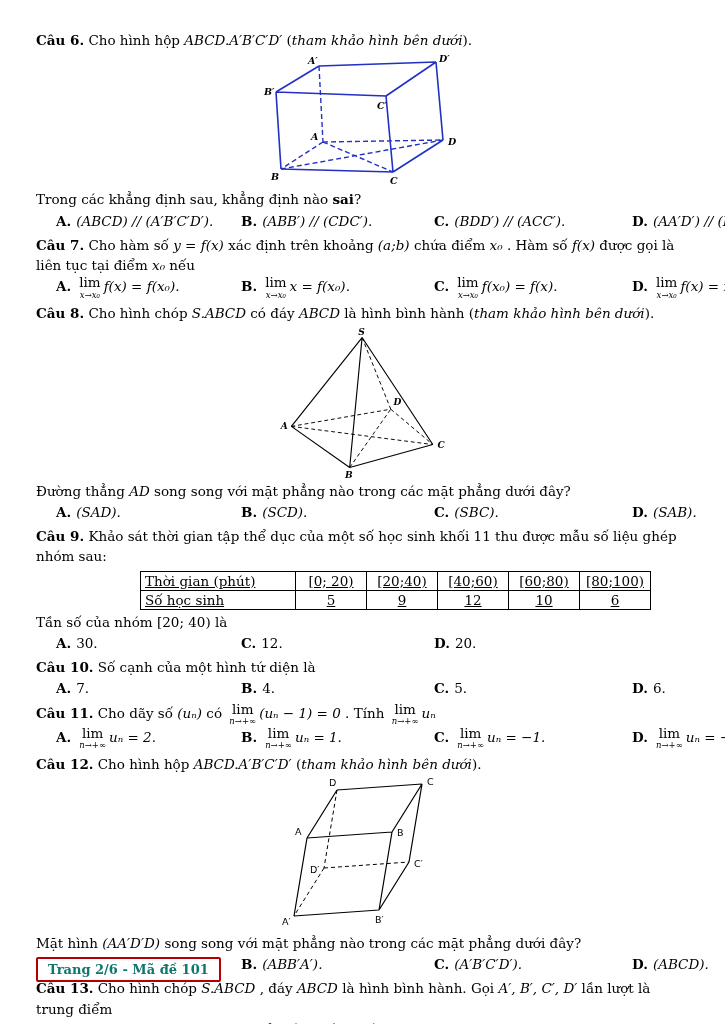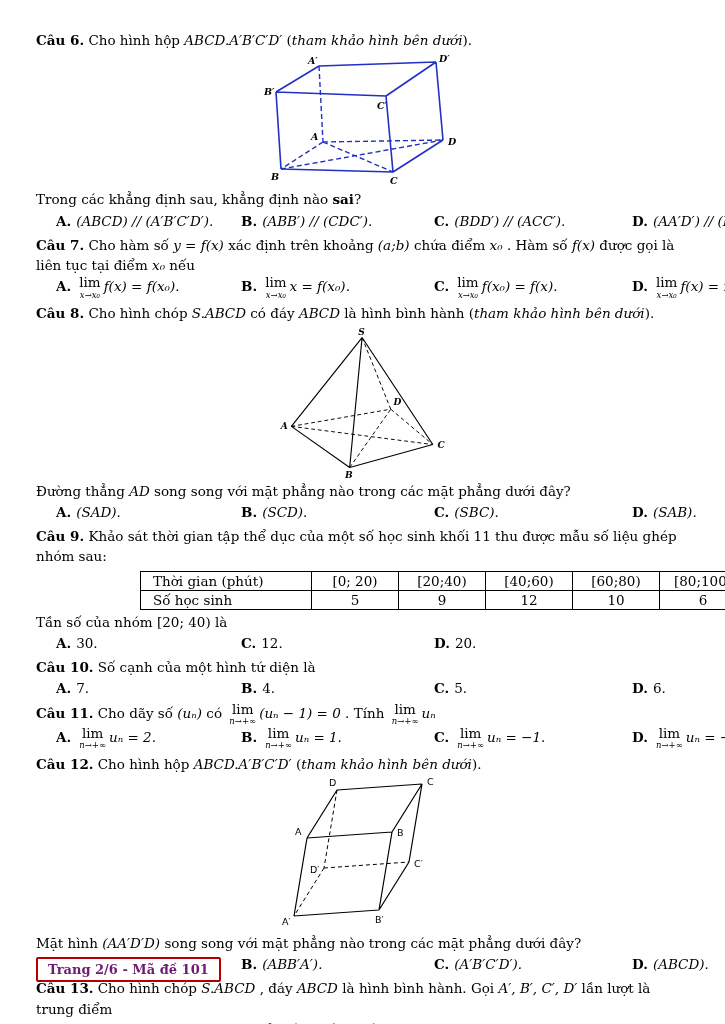"Thời gian (phút)" table.freq td { padding: 1px 12px -> 1px 4px; text-decoration: none -> underline }
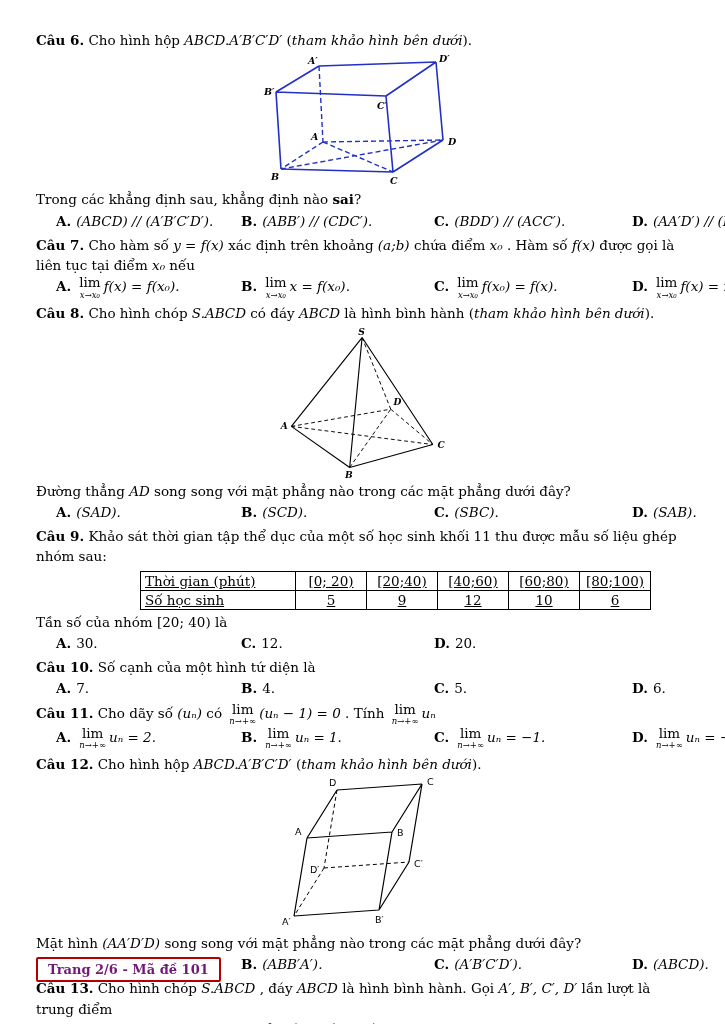"Trang 2/6 - Mã đề" .footer-box { color: #701a75 -> #0f766e }
